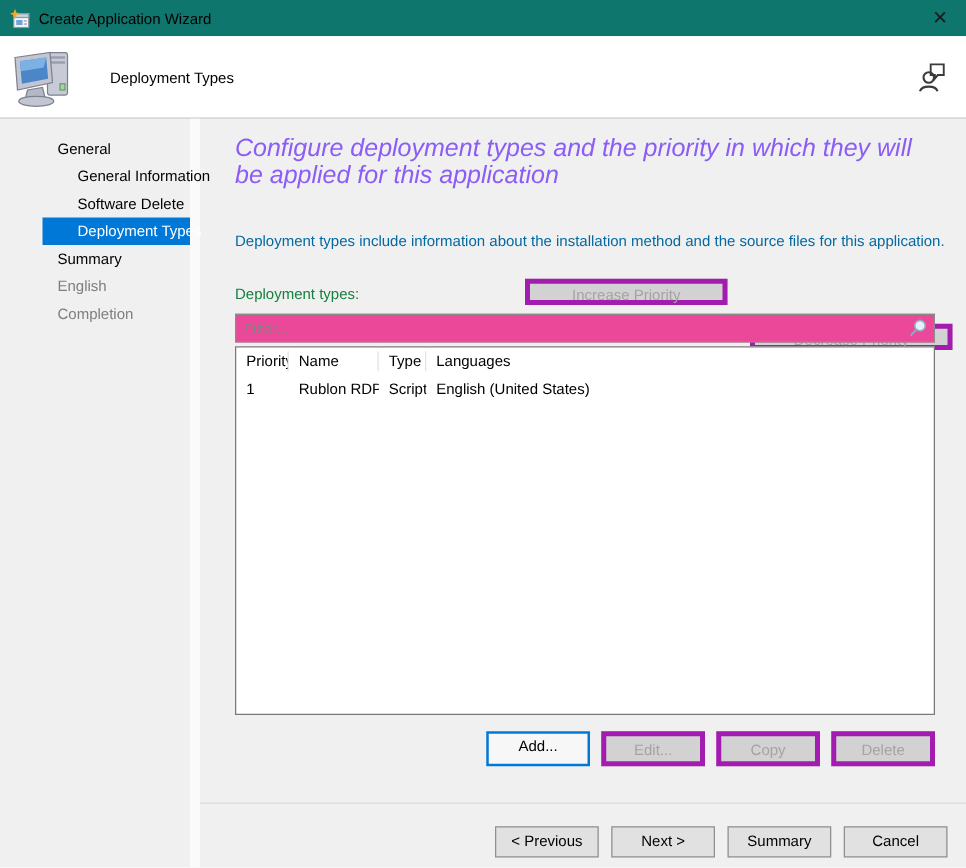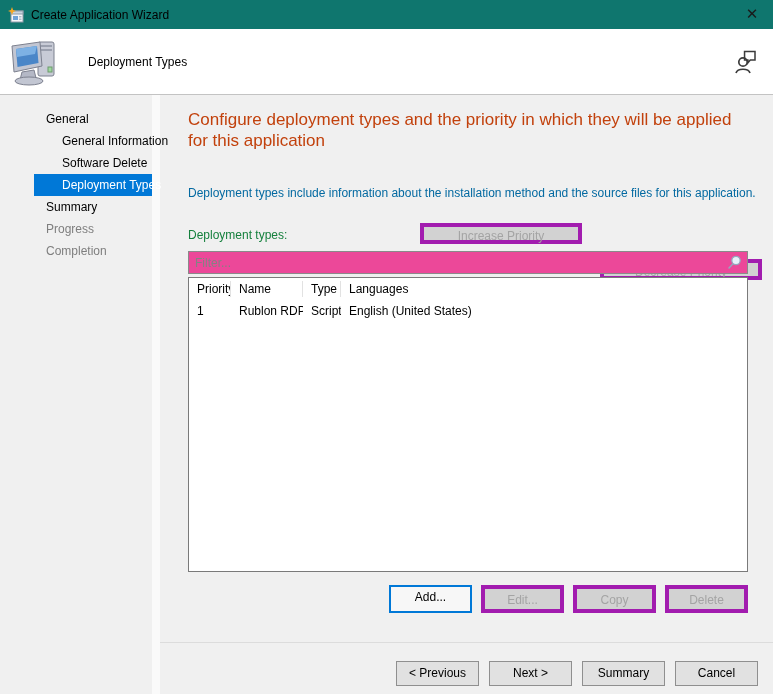"Configure deployment types and the" .page-heading { color: #c2410c -> #8b5cf6; font-size: 17px -> 20px; font-style: none -> italic }
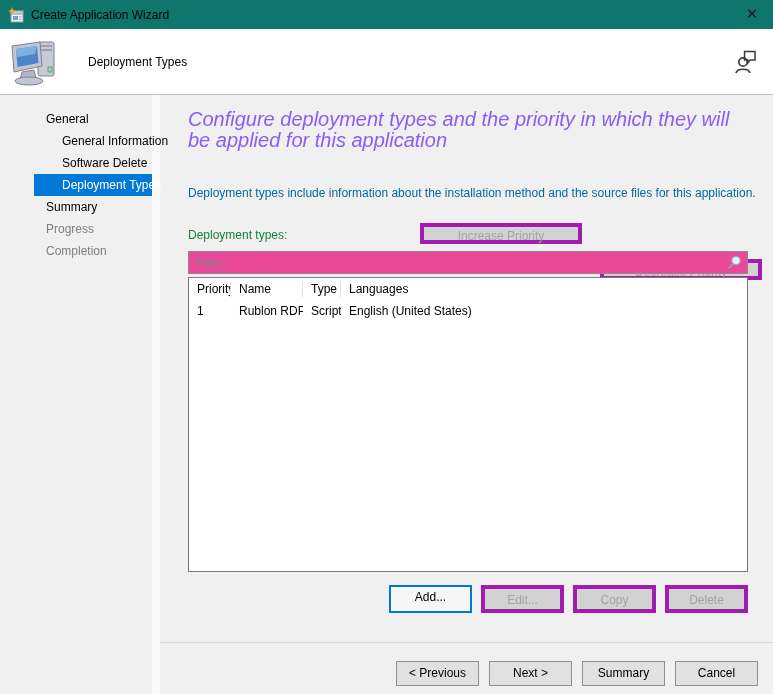"Progress" div.nav-item { text: Progress -> English }
